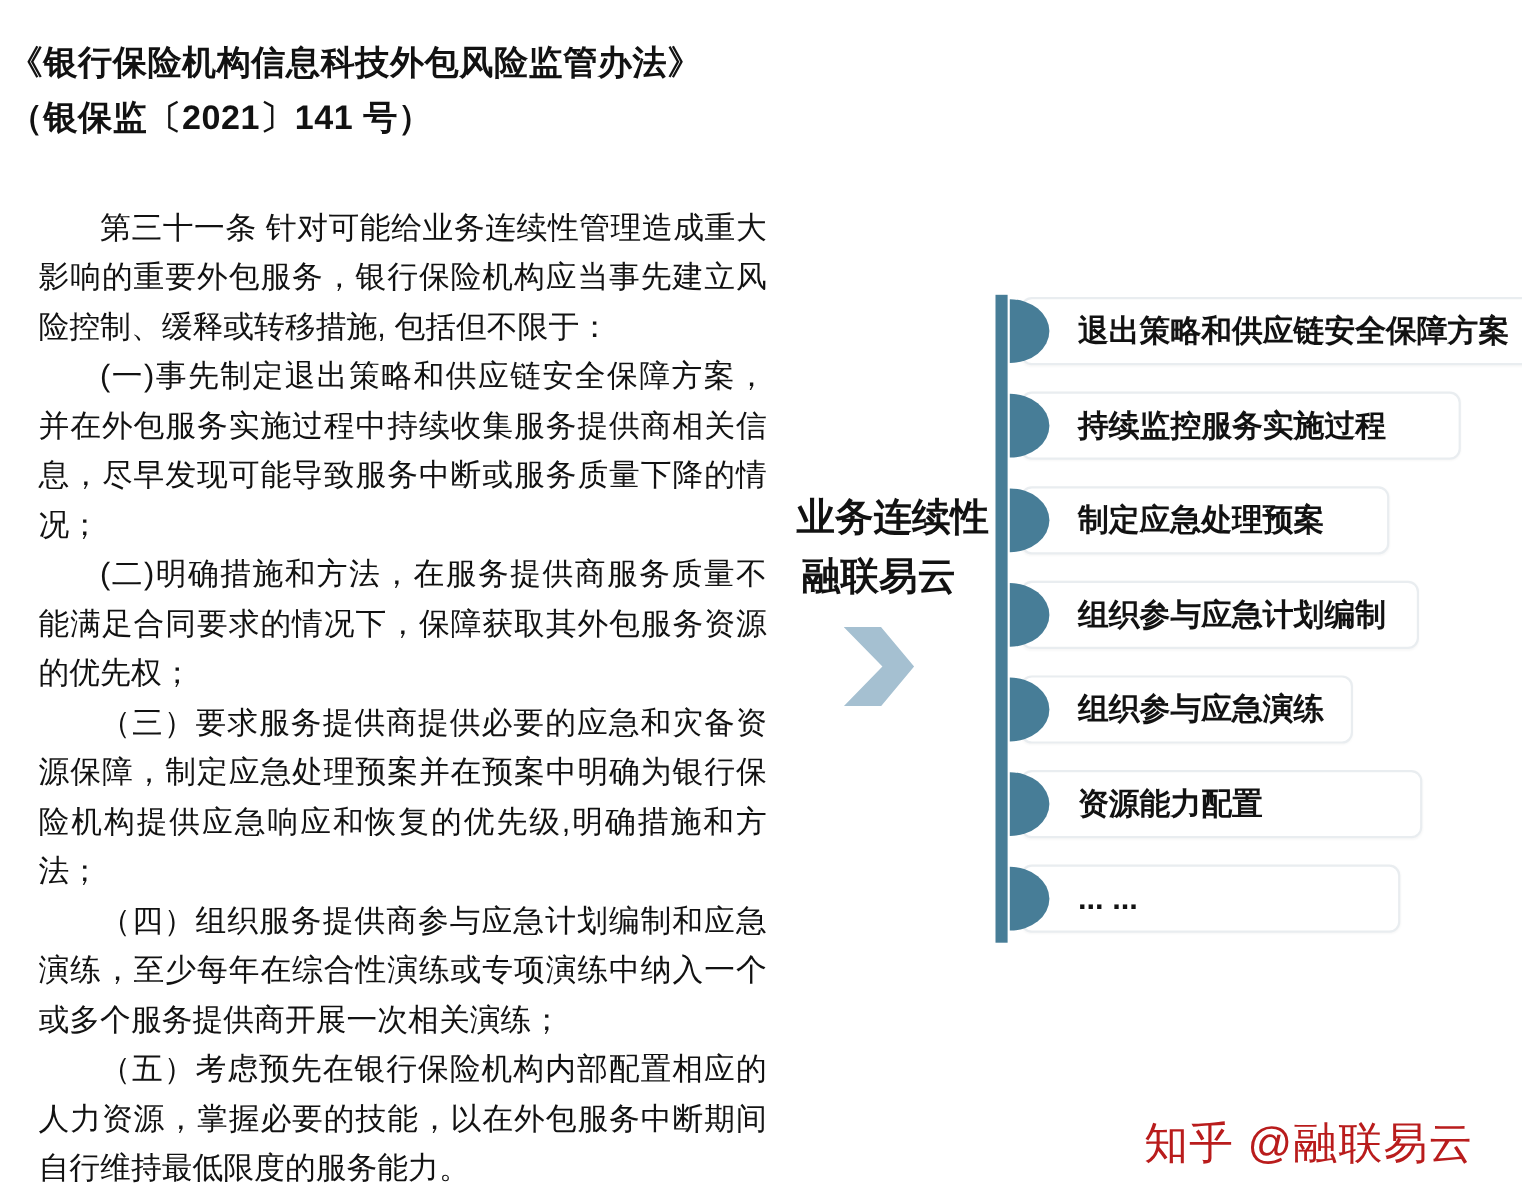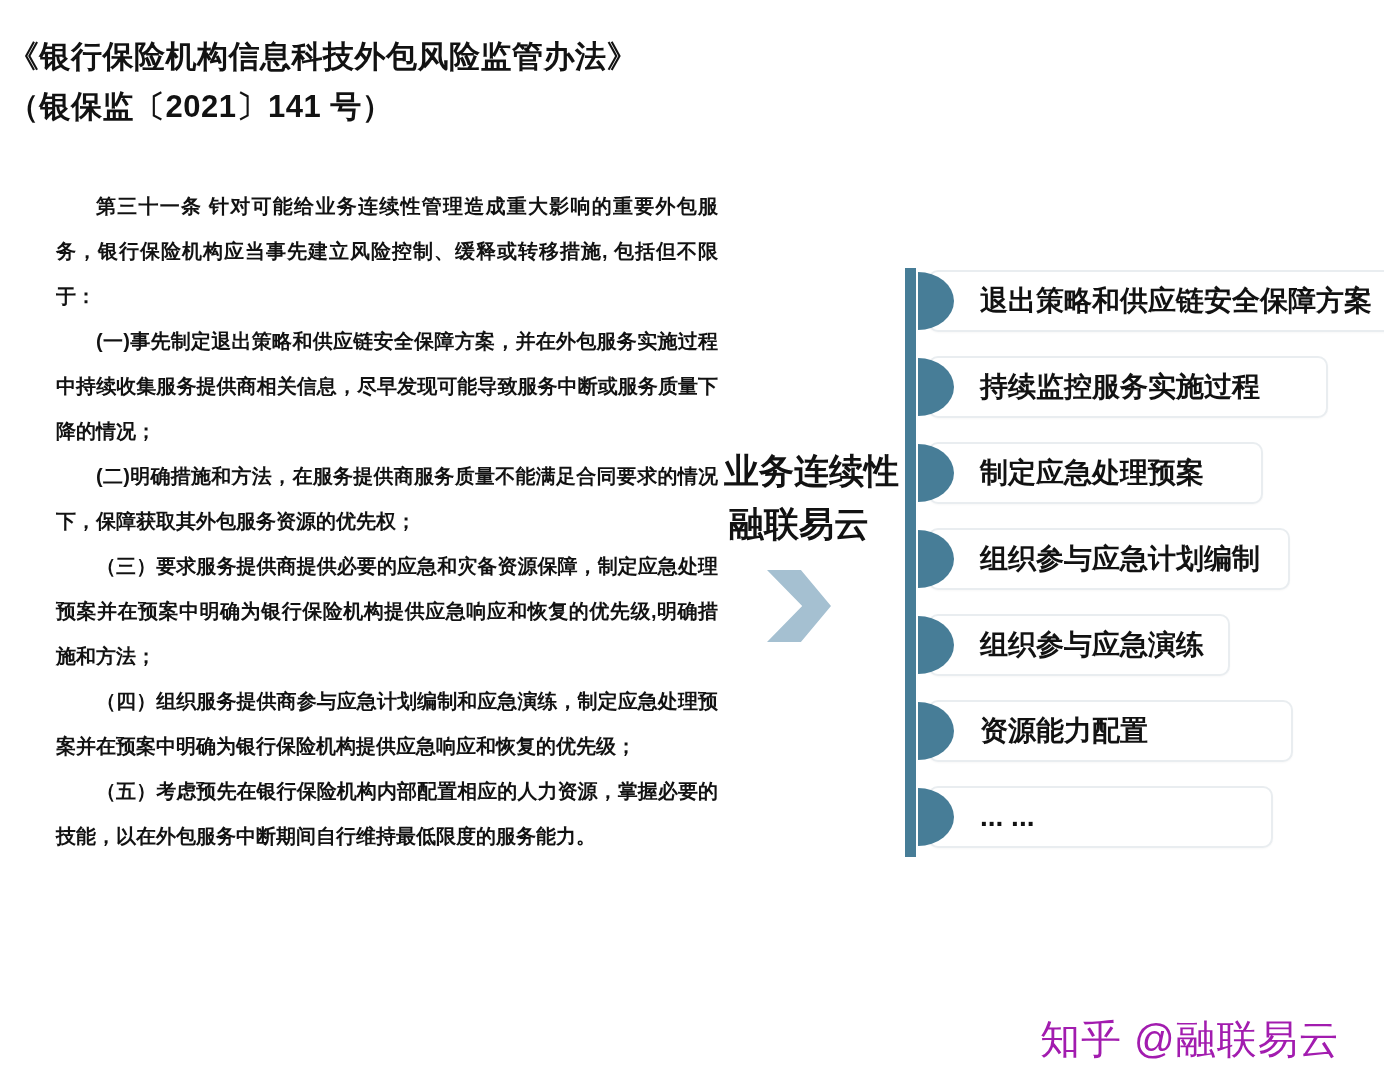"第三十一条" .article { font-size: 20px -> 28px; font-weight: 700 -> 400; margin-left: 21px -> none }
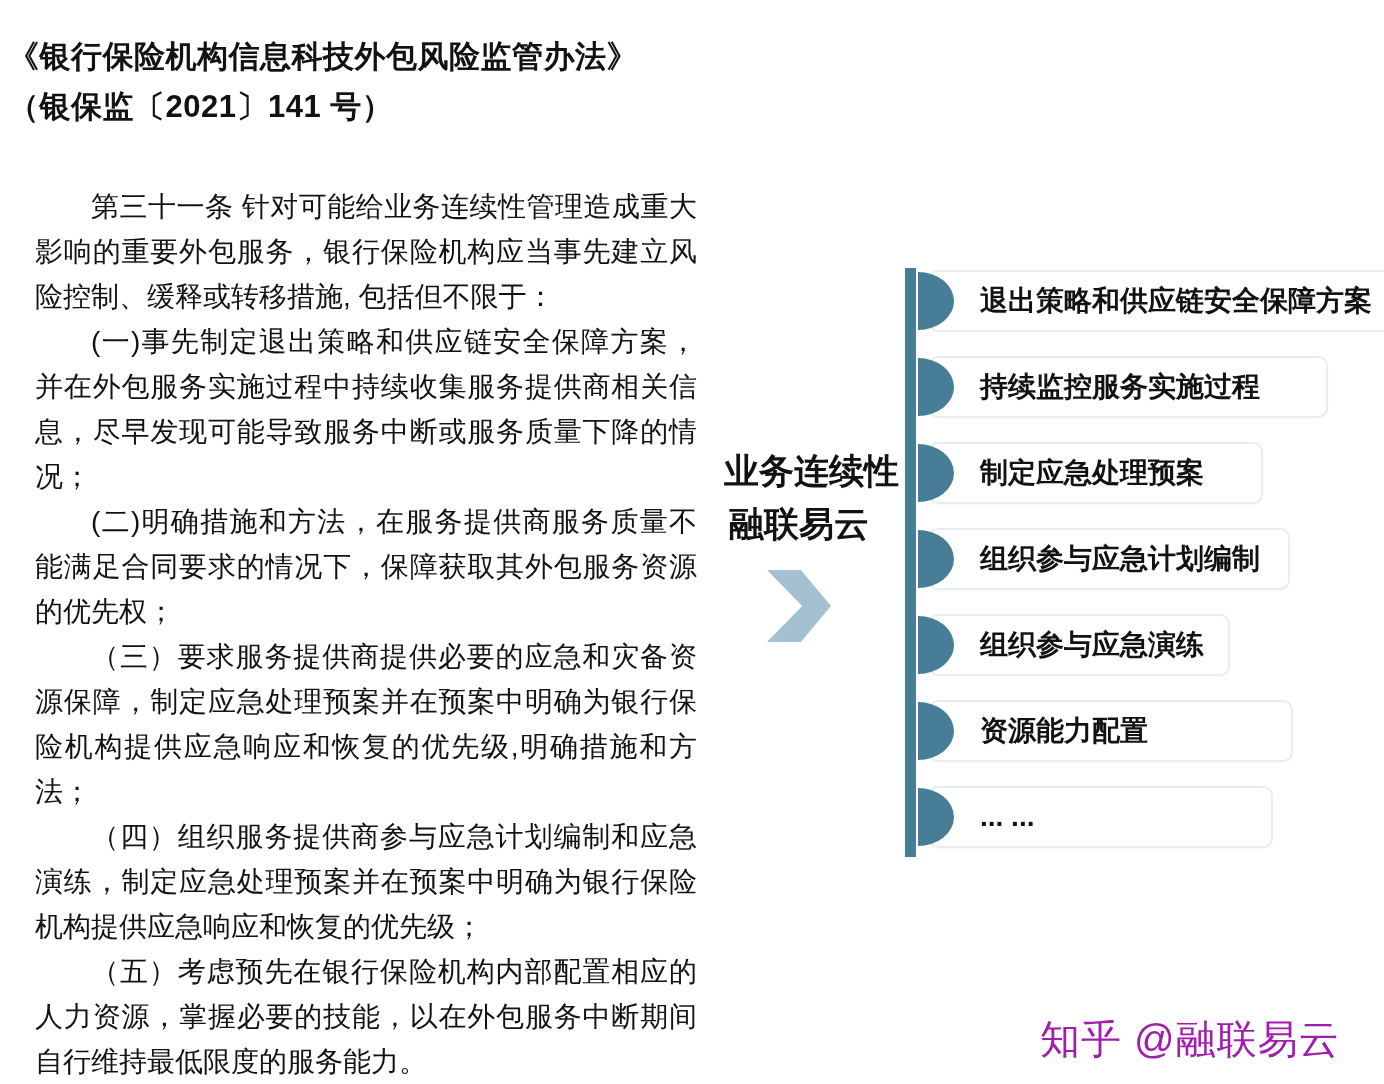"（四）组织服务提供商参与应急计划编制和应急演练，制定应急处理预案并在预案中明确为" p { text: 制定应急处理预案并在预案中明确为银行保险机构提供应急响应和恢复的优先级 -> 至少每年在综合性演练或专项演练中纳入一个或多个服务提供商开展一次相关演练 }
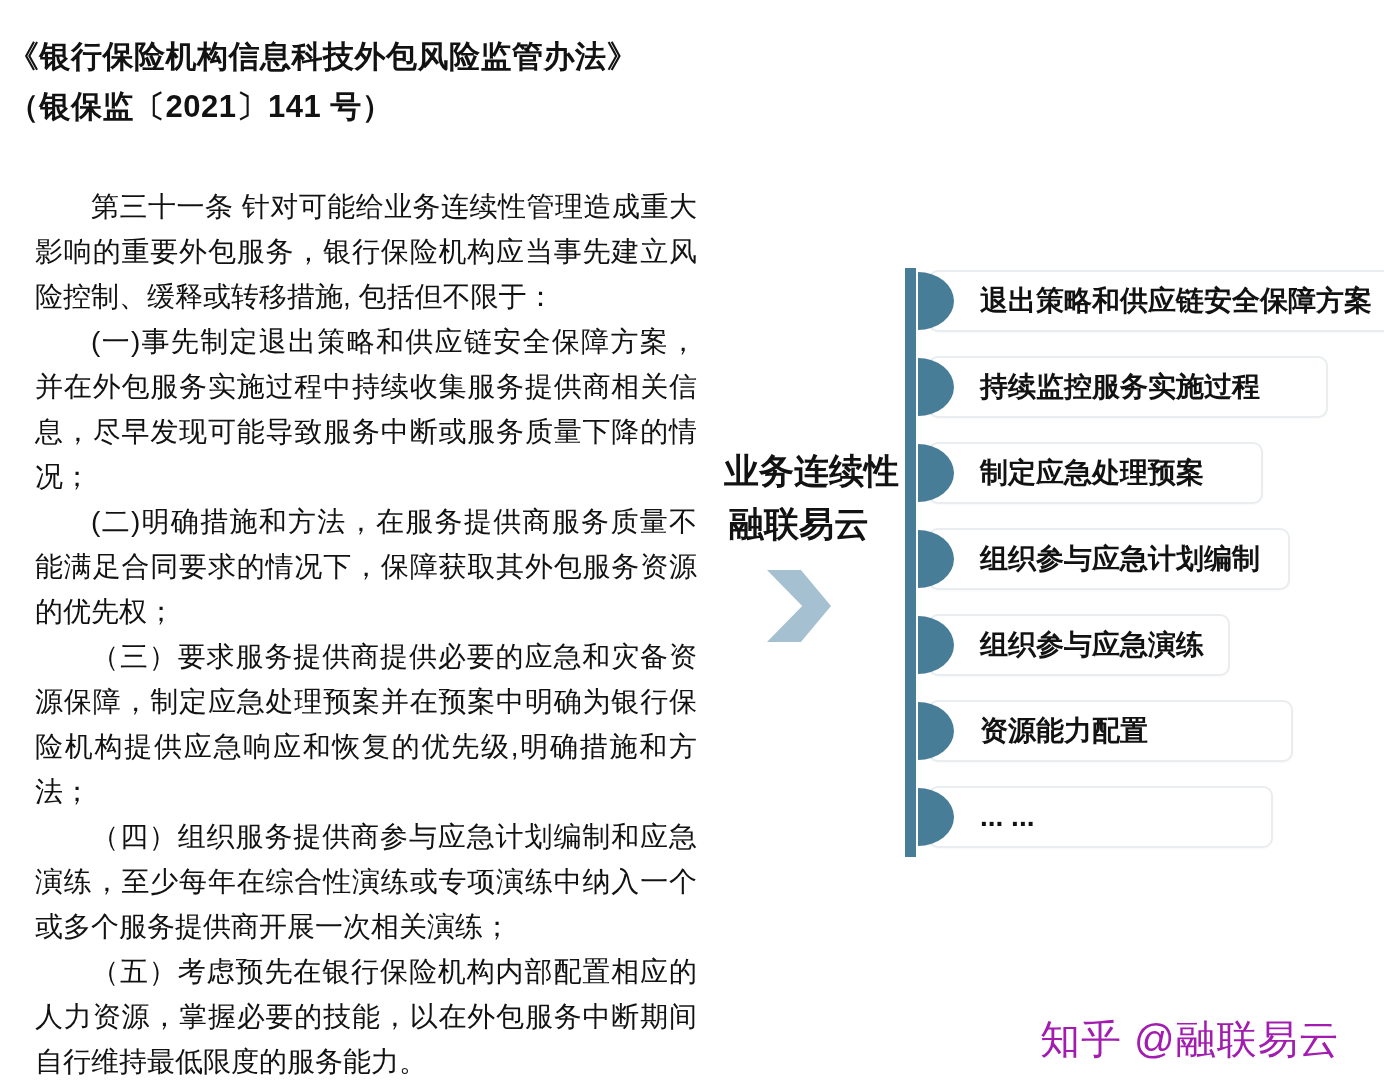"知乎 @融联易云" .watermark { color: #a21caf -> #b91c1c }
